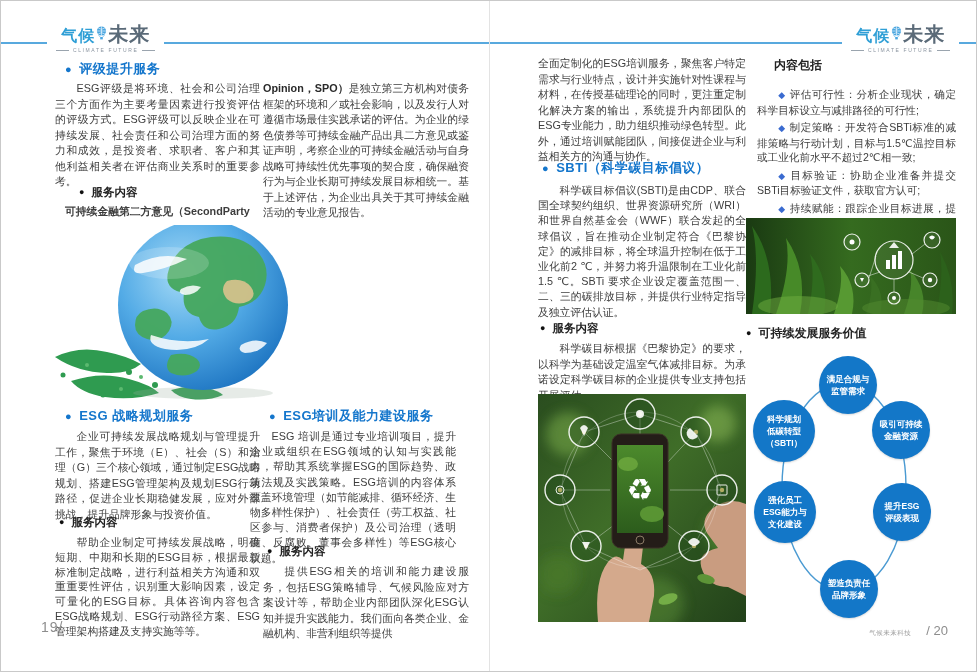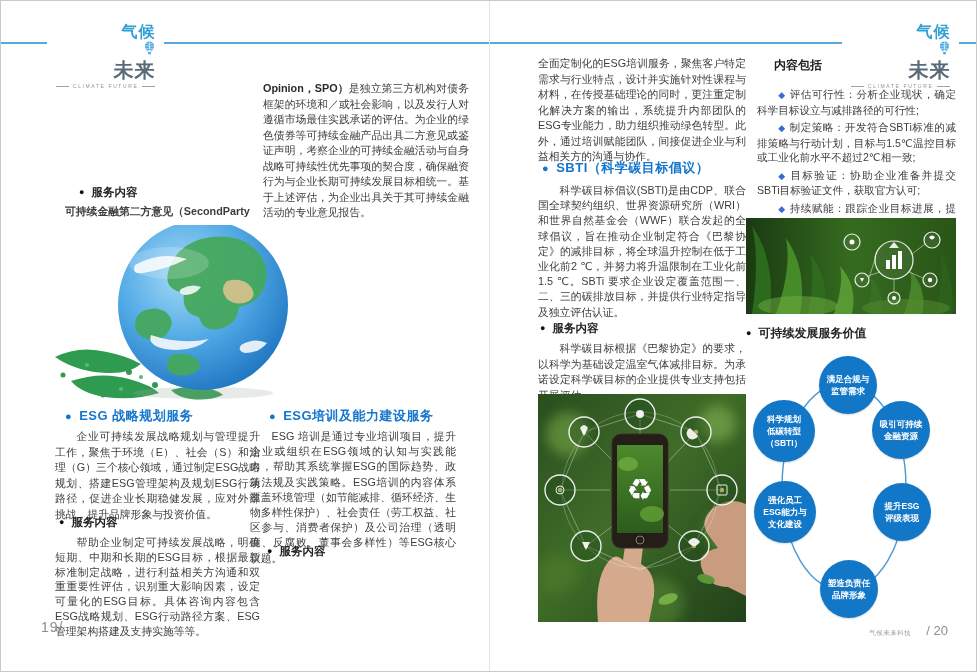"气候" .logo-row { flex-direction: column -> none }
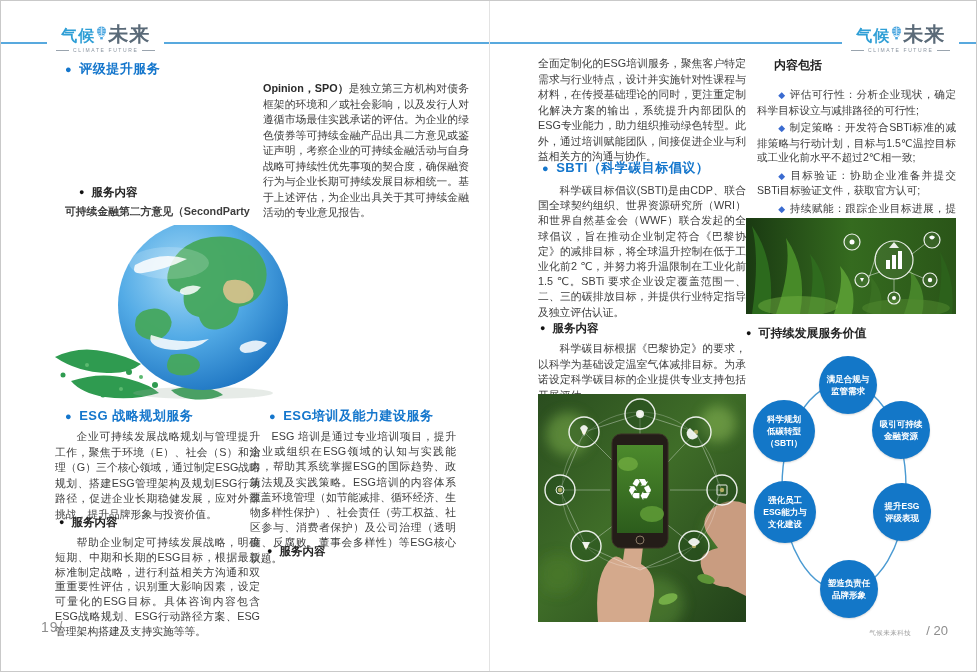"ESG评级是将环境、社会和公司治理三个方面作为主要考量因素进行投资评估的评级方式" p.body { html: none -> <p>ESG评级是将环境、社会和公司治理三个方面作为主要考量因素进行投资评估的评级方式。ESG评级可以反映企业在可持续发展、社会责任和公司治理方面的努力和成效，是投资者、求职者、客户和其他利益相关者在评估商业关系时的重要参考。</p> }
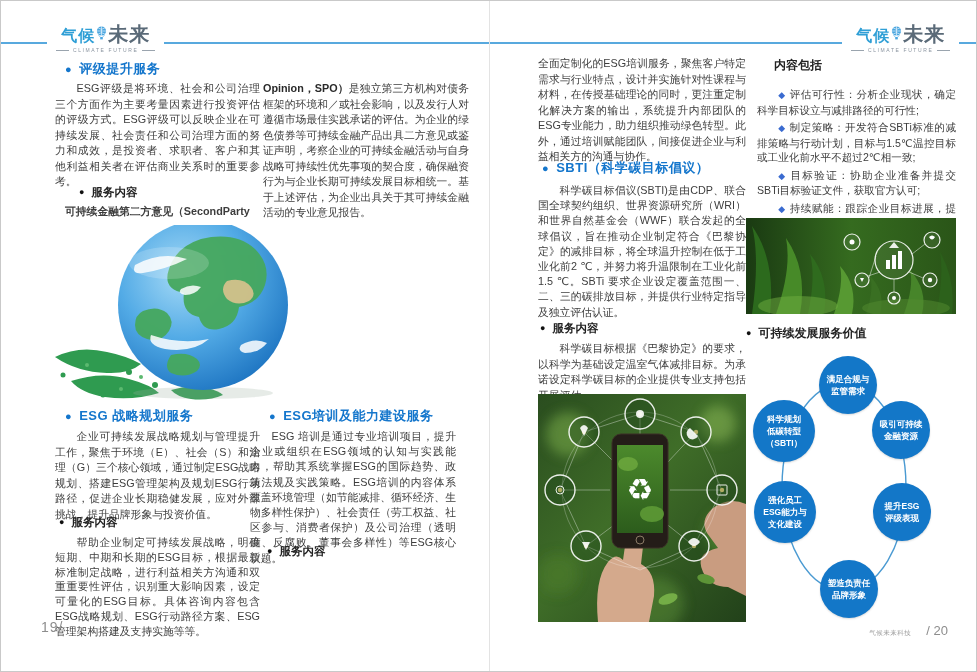"提供ESG相关的培训和能力建设服务，包括ESG策略辅导、气候风险应对方案设计等，" p.body { html: none -> <p>提供ESG相关的培训和能力建设服务，包括ESG策略辅导、气候风险应对方案设计等，帮助企业内部团队深化ESG认知并提升实践能力。我们面向各类企业、金融机构、非营利组织等提供</p> }
